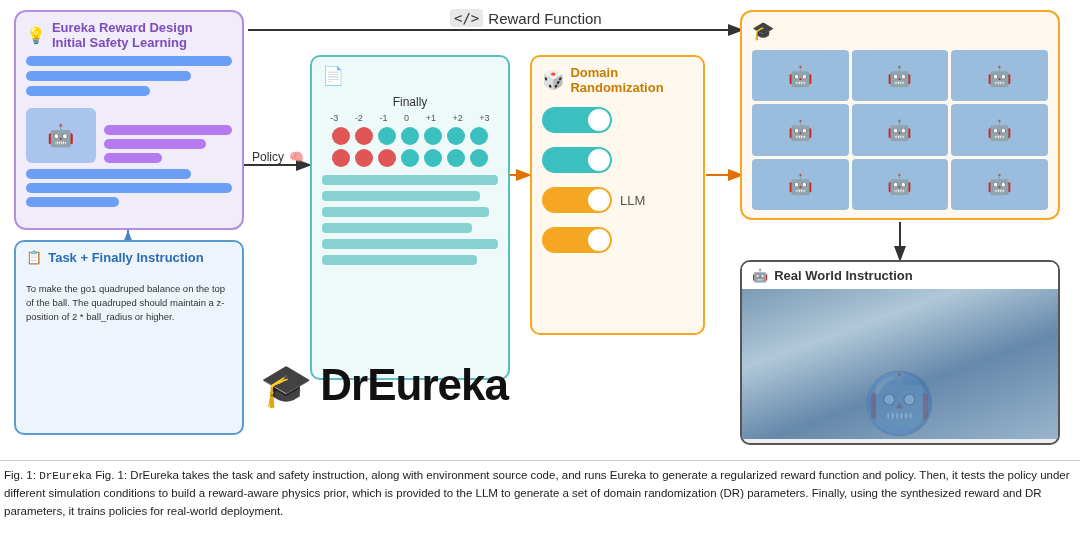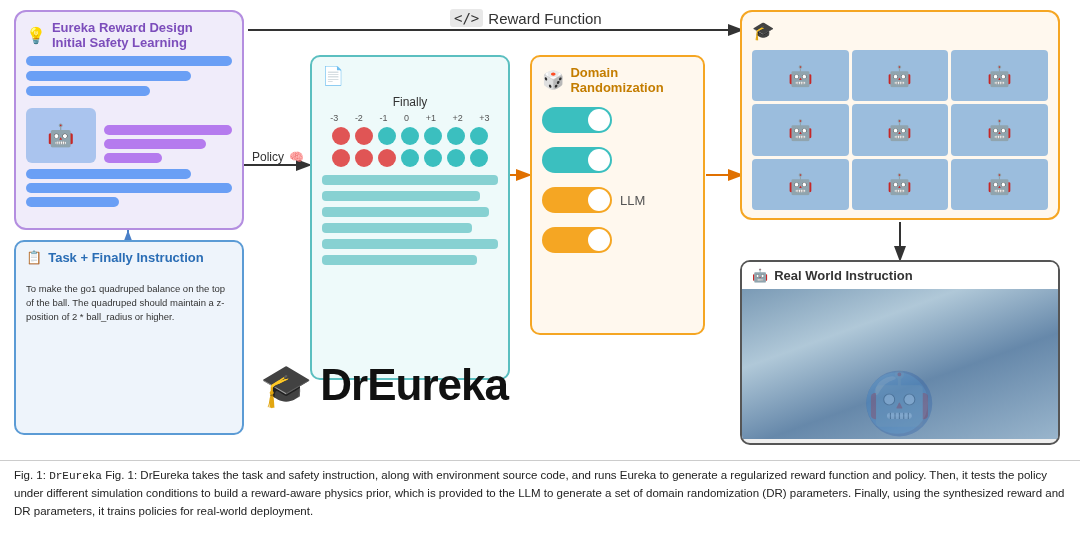"Fig. 1: DrEureka Fig. 1:" .caption { padding: 6px 14px -> 6px 4px }
